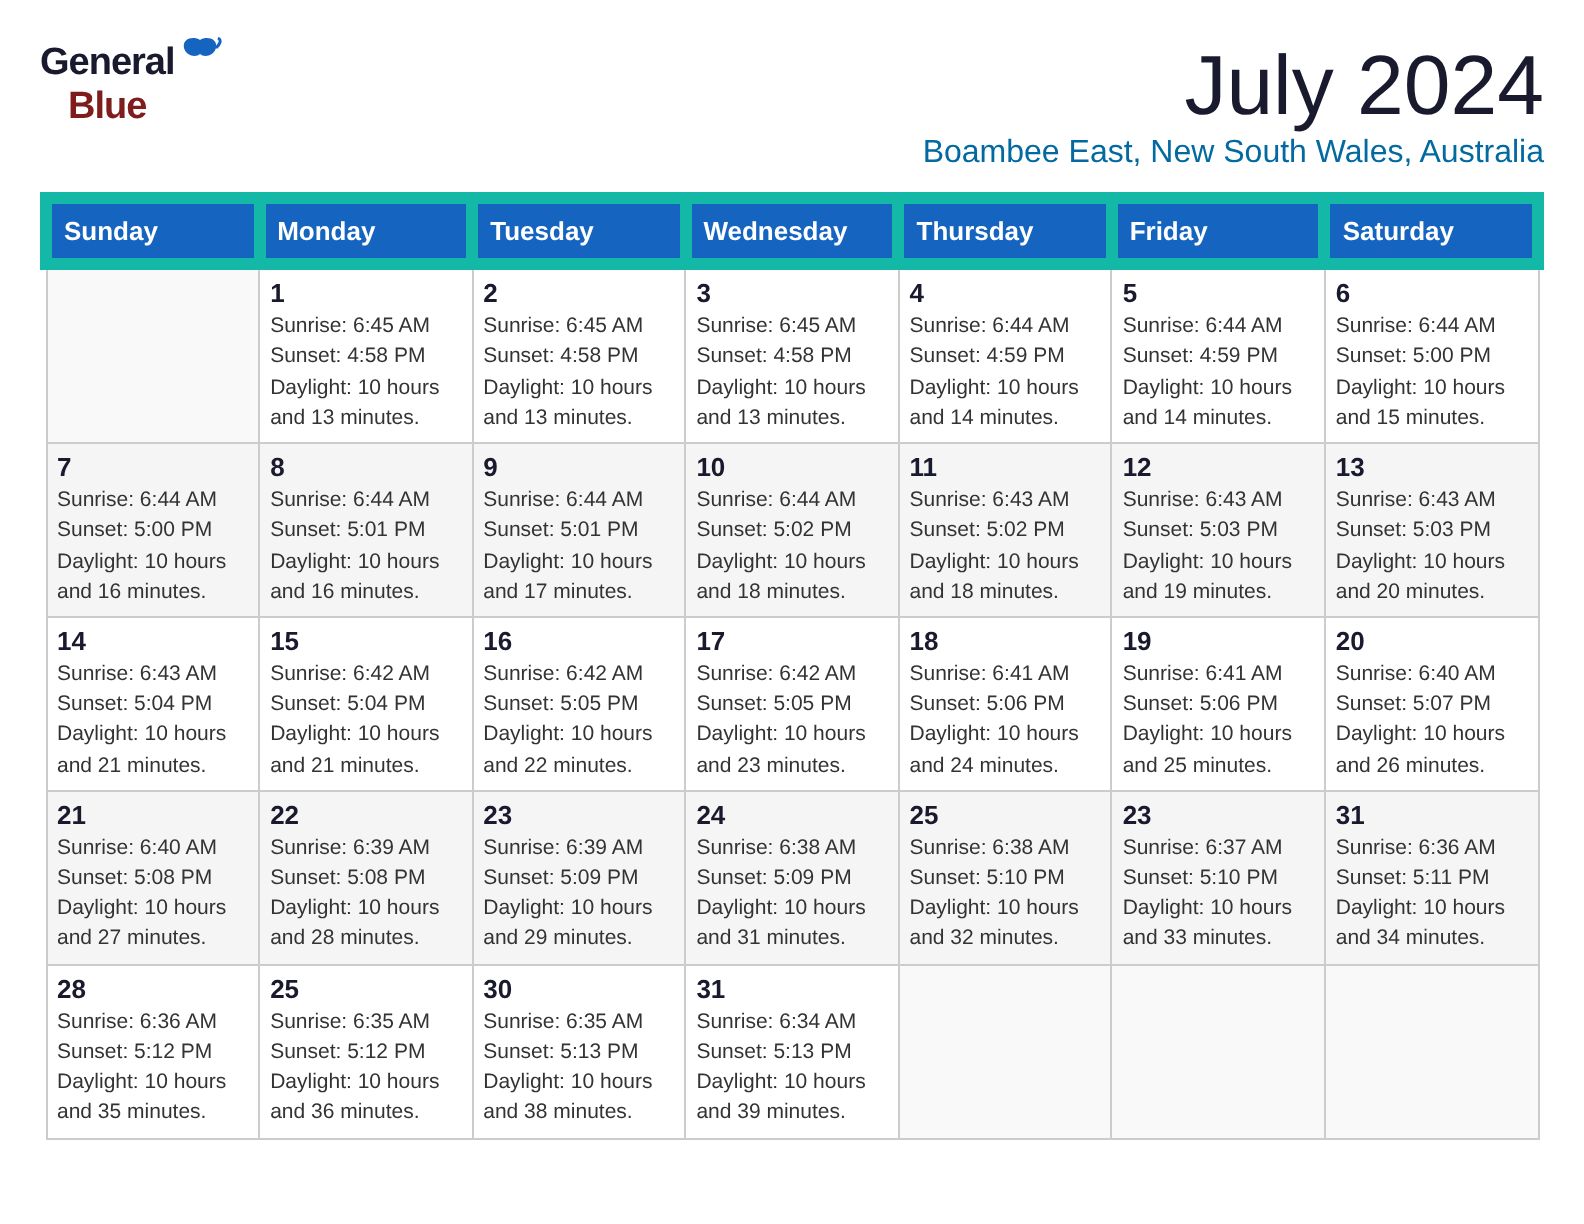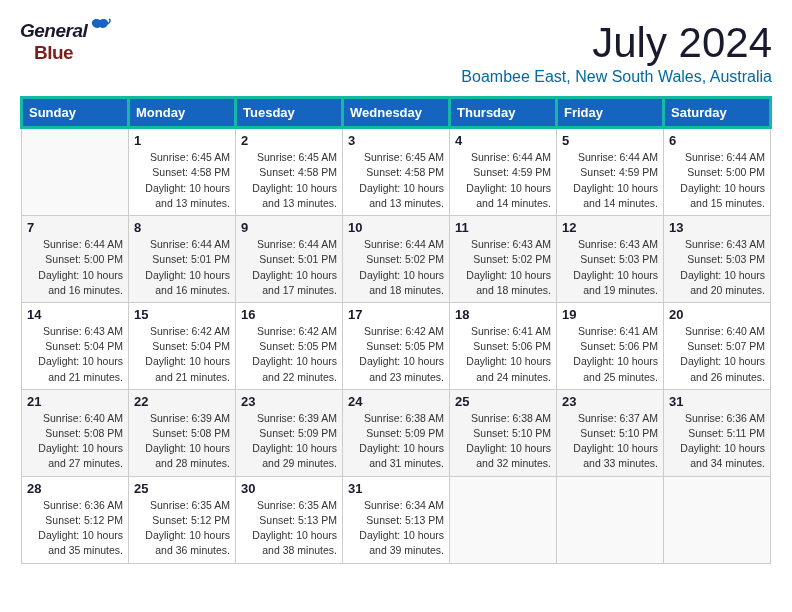"General" .logo-text-general { font-style: italic -> none }
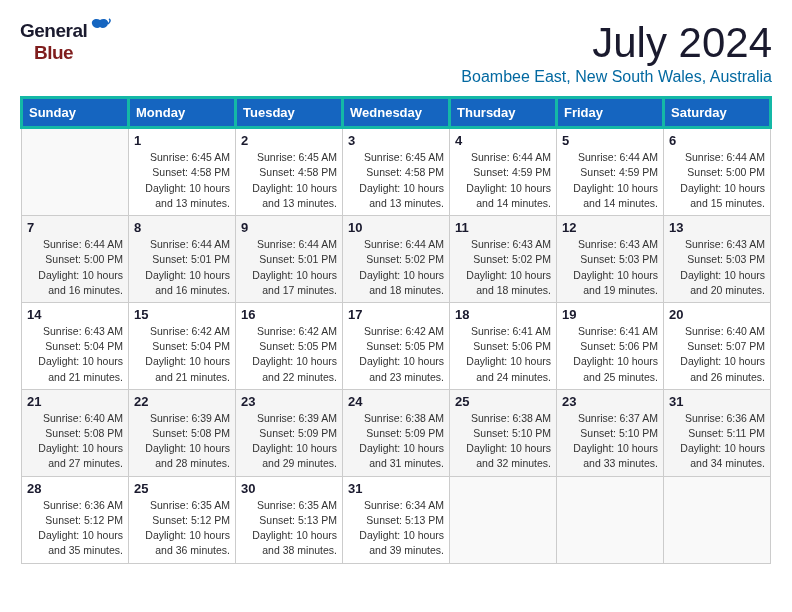"Sunday" thead th { border: 3px solid #14b8a6 -> 6px solid #14b8a6 }
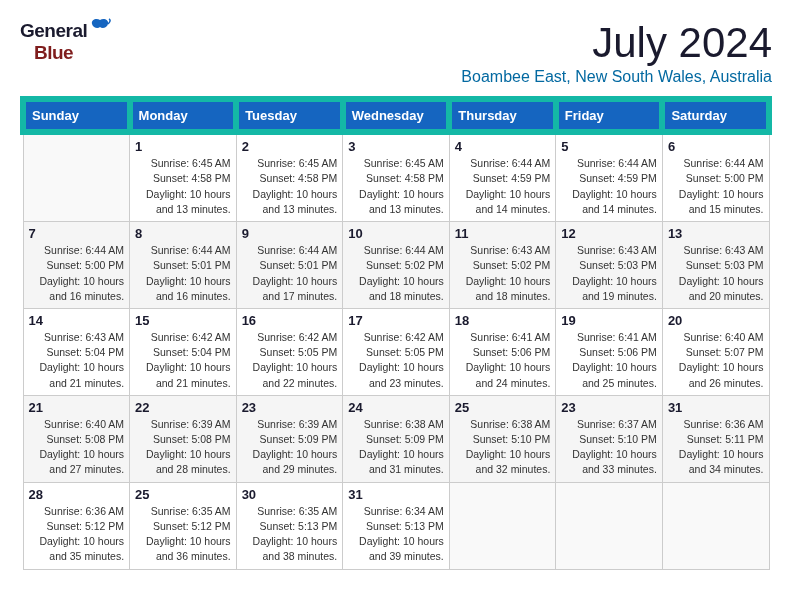"Sunrise: 6:45 AM" .day-info { text-align: right -> none }
